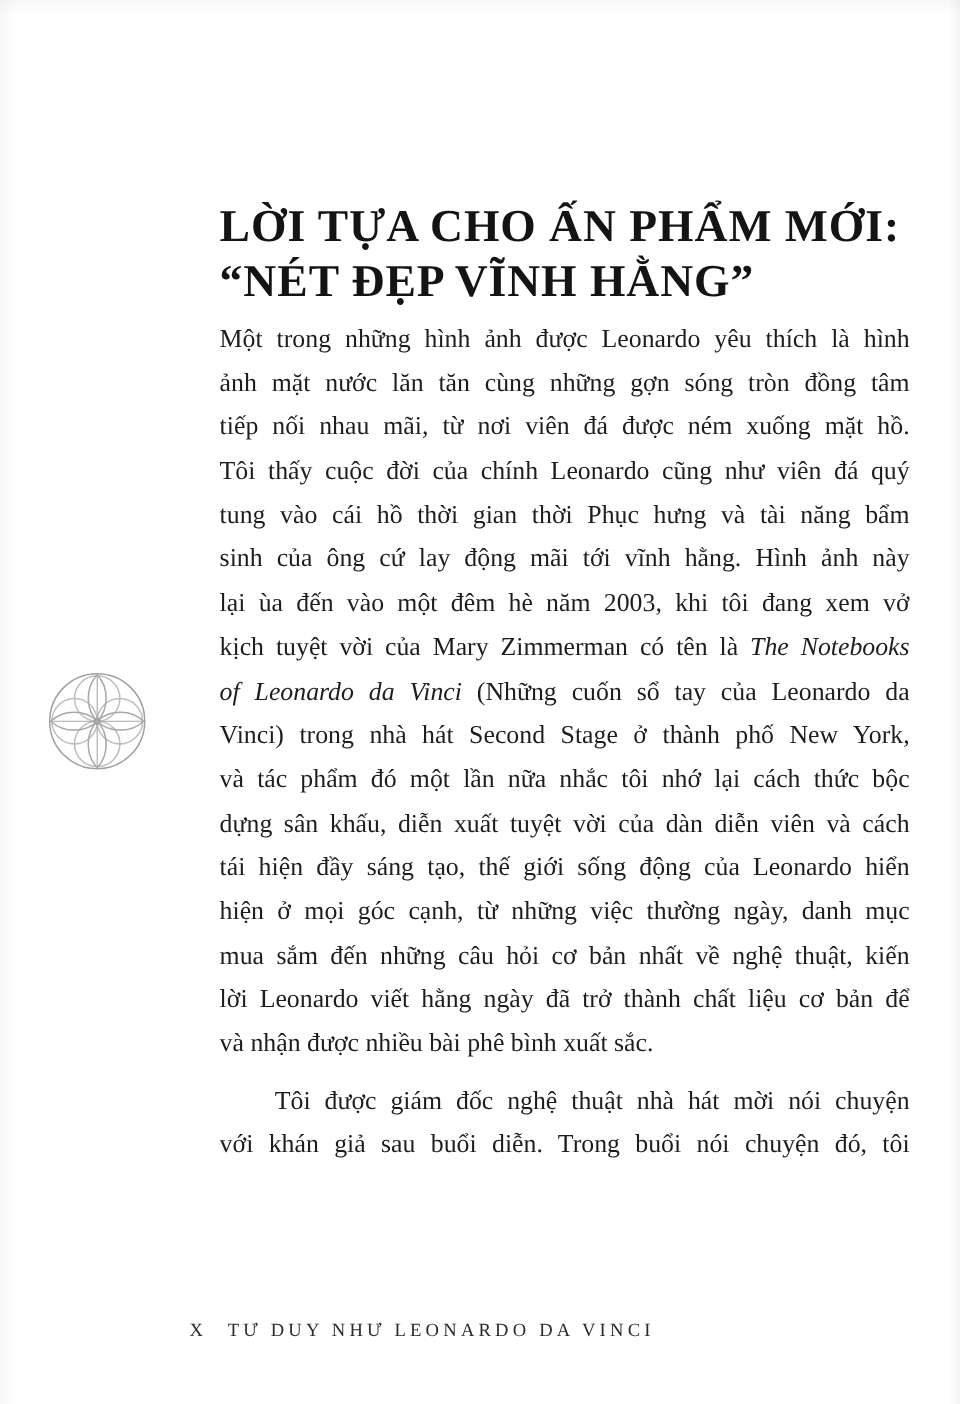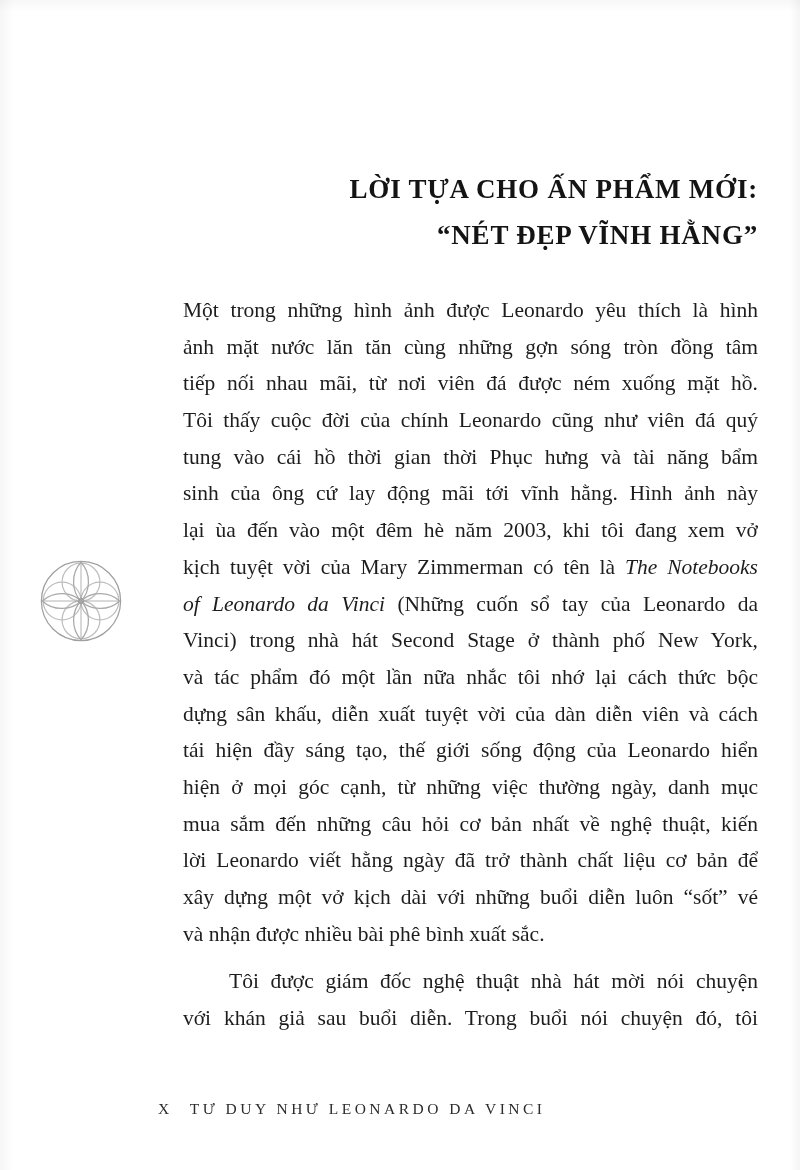"LỜI TỰA CHO ẤN PHẨM" .chapter-title { font-size: 27px -> 38px; text-align: right -> left }
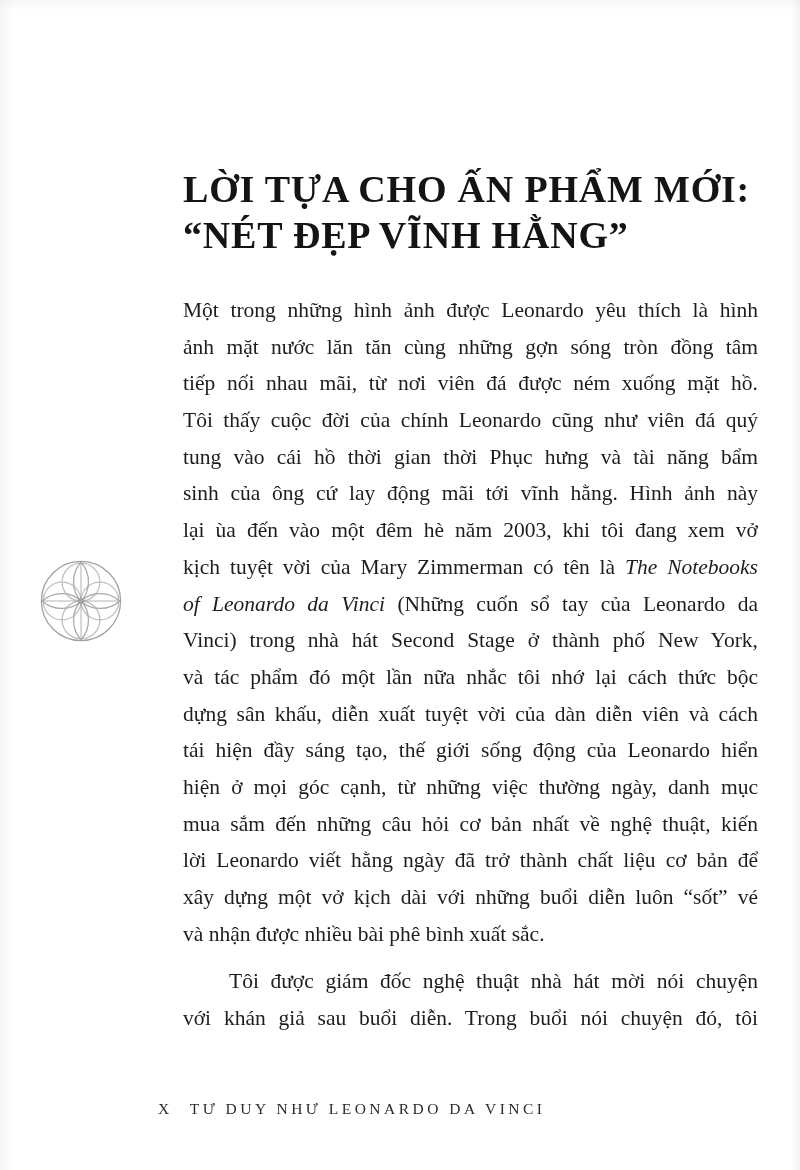"Một trong những hình ảnh" .body-text { top: 292px -> 264px }
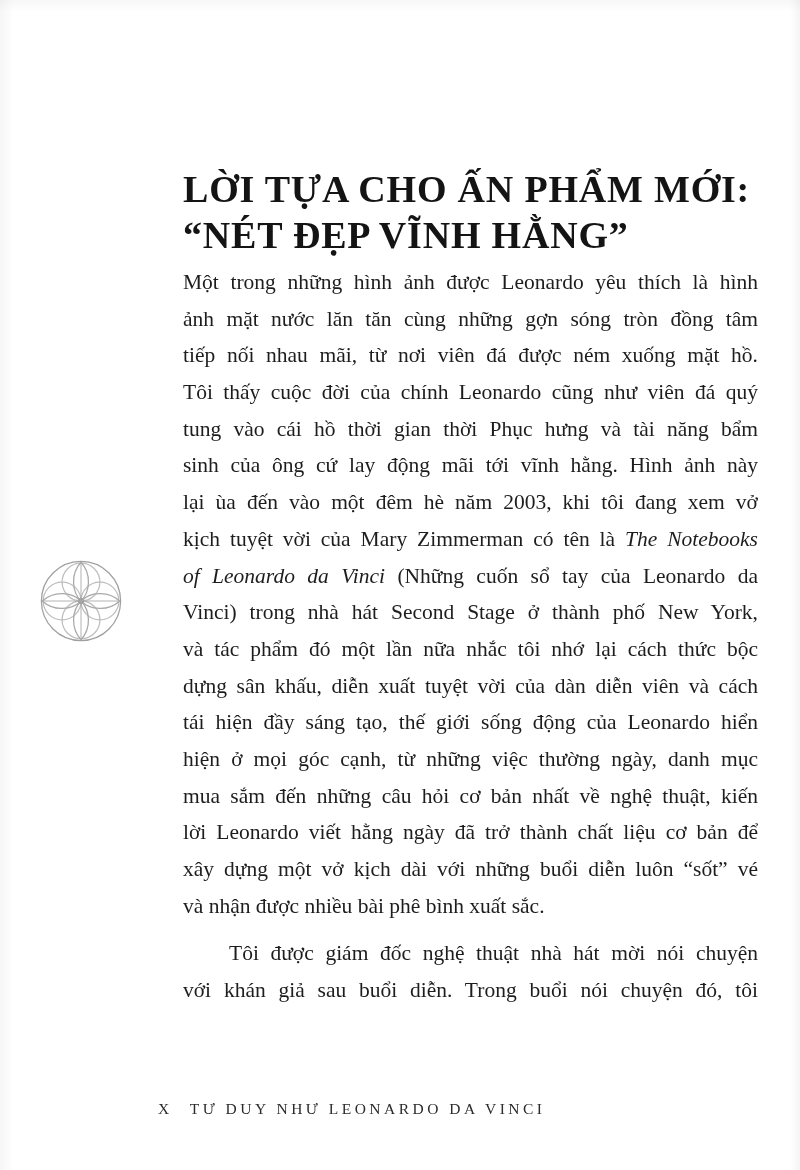"xây dựng một vở kịch" div.line { html: <div><span>xây dựng một vở kịch dài với những buổi diễn luôn “sốt” vé</span></div> -> none }
